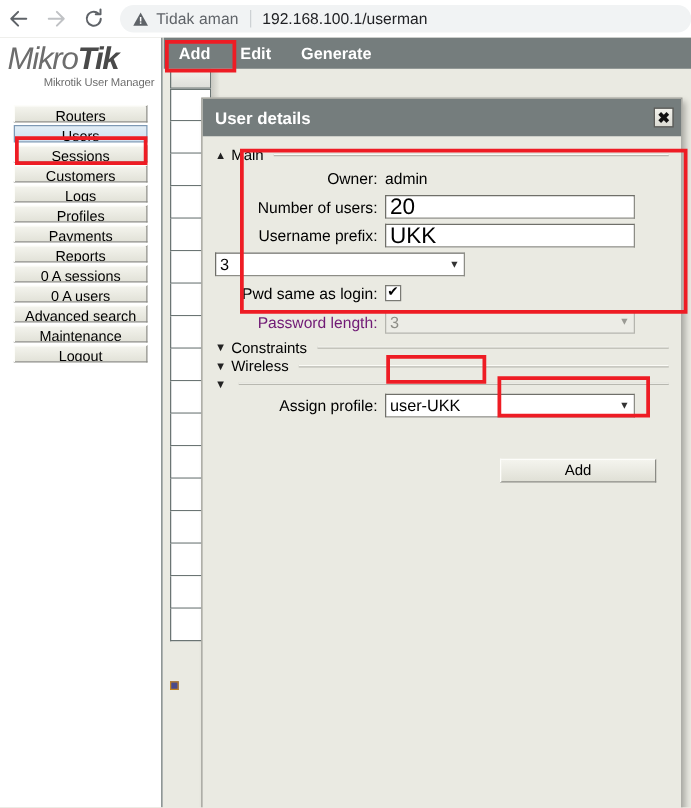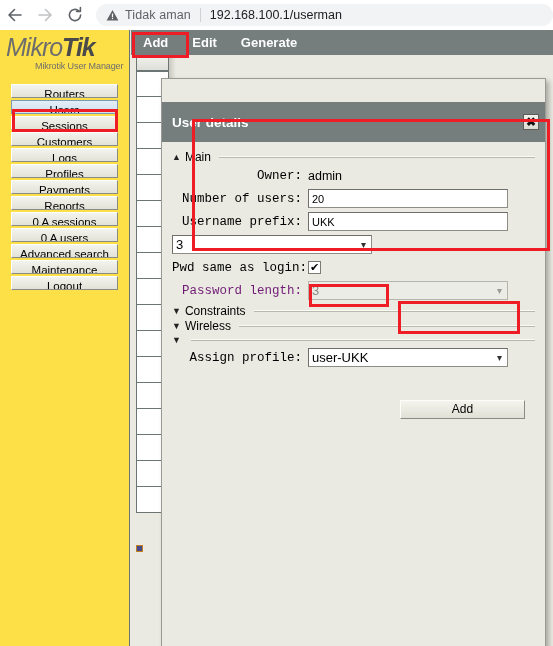"MikroTik" #left-col { background: #fde047 -> #ffffff }
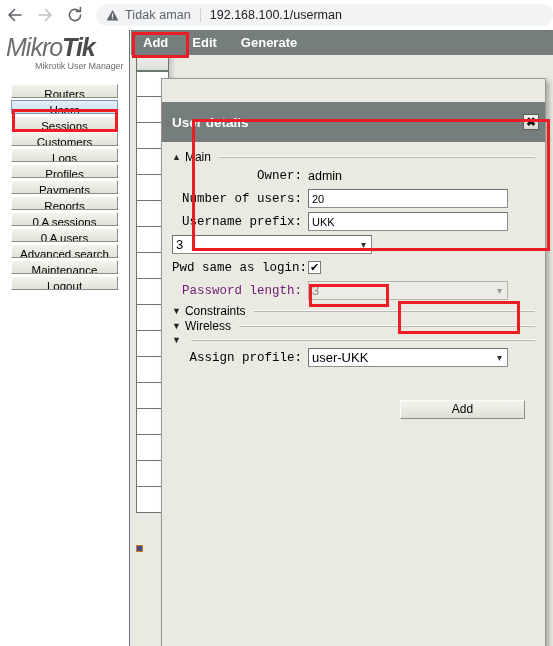"User details" #dlg-title { height: 40px -> 30px; margin-top: 23px -> none }
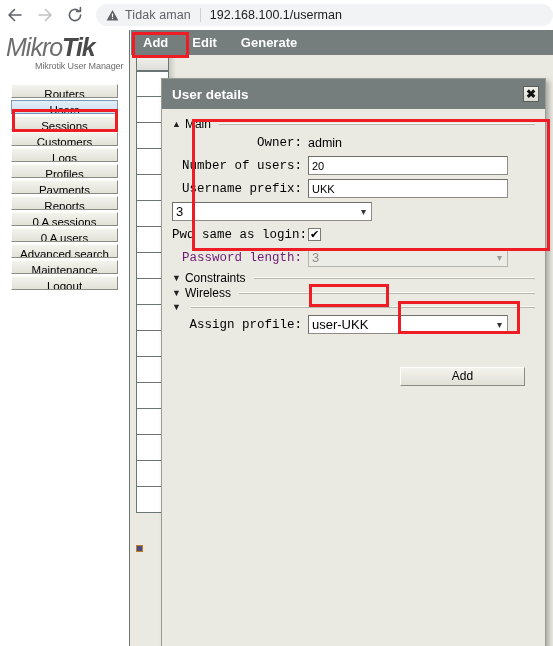"Owner:" .flabel { font-family: Liberation Mono, monospace -> none }
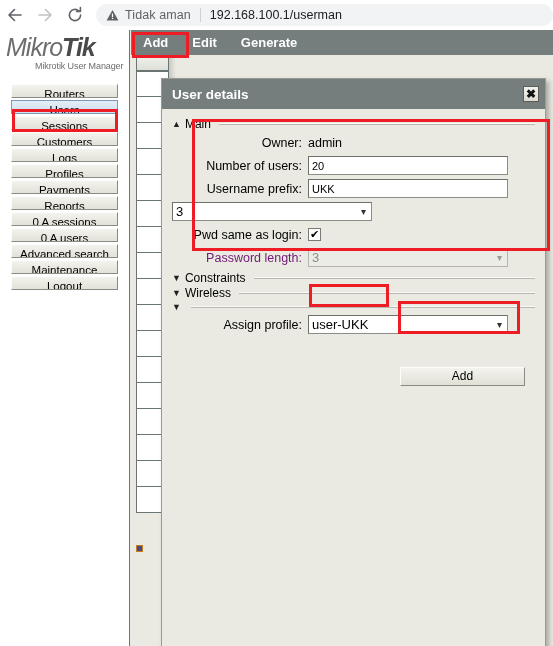"20" .inp { font-size: 11px -> 18px }
